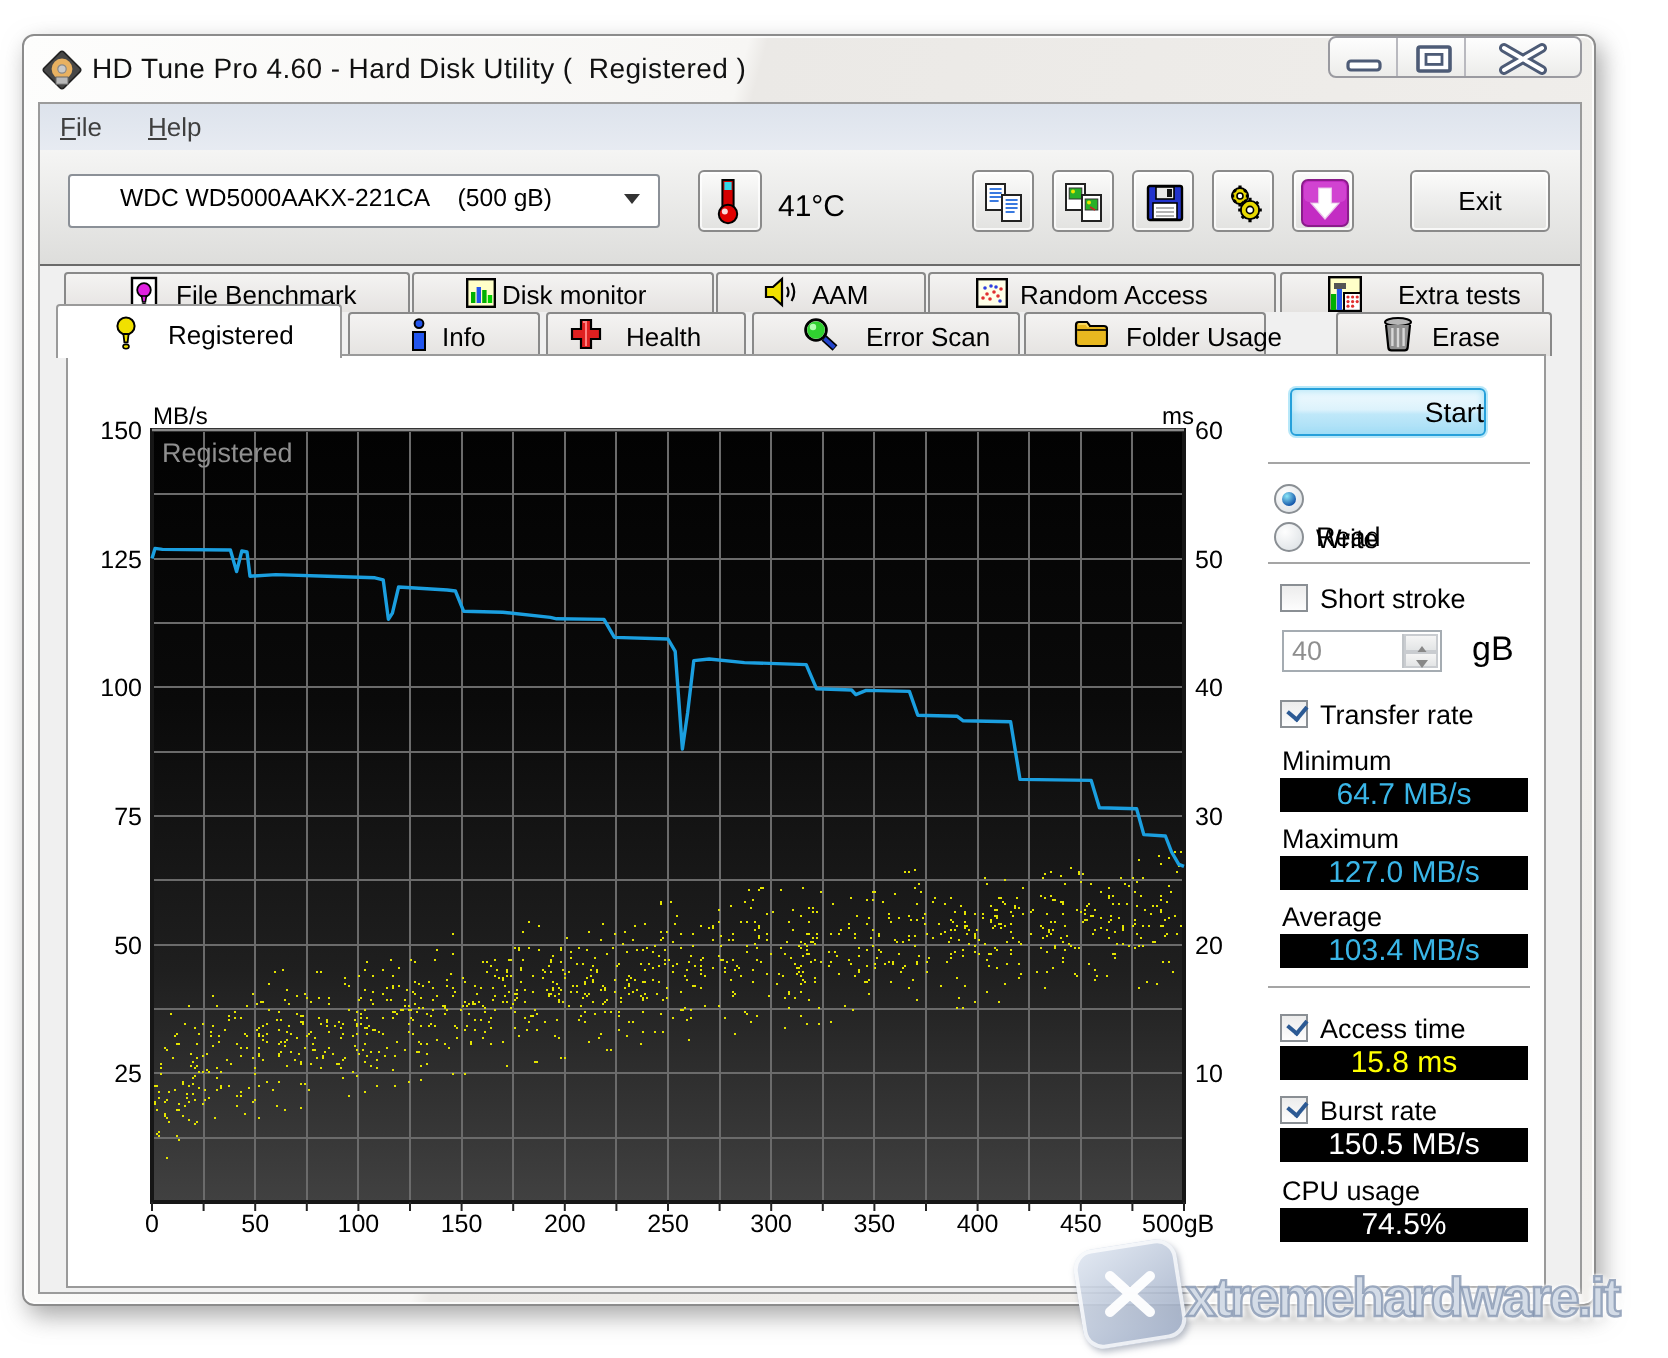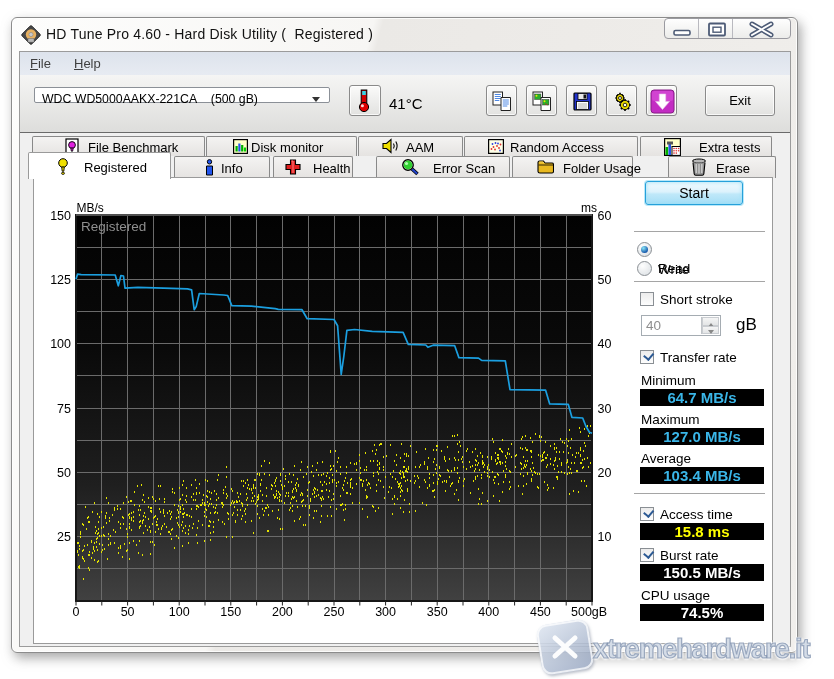"WDC WD5000AAKX-221CA (500 gB)" #combo { height: 16px -> 27px; padding-left: 7px -> 25px }
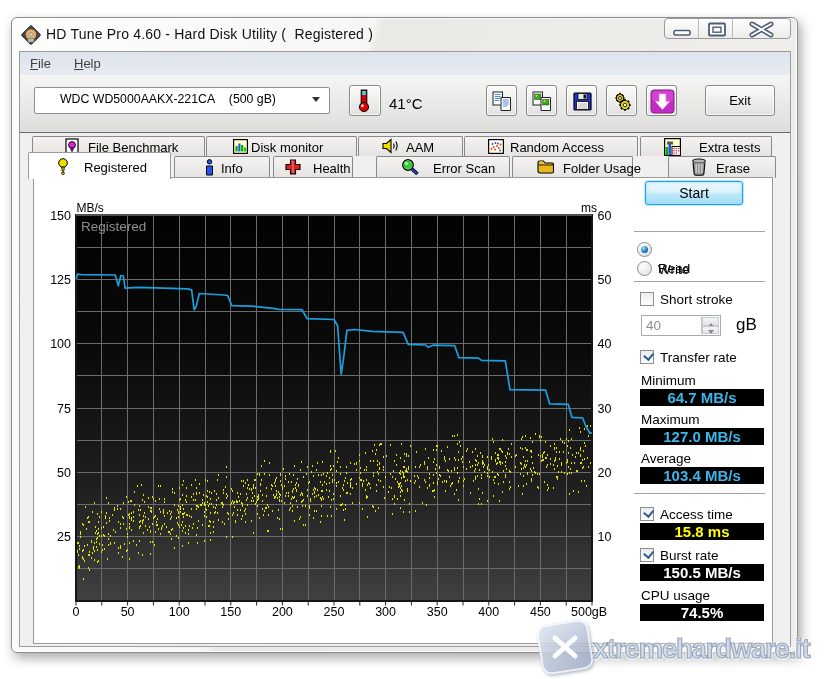"Health" div.tab { width: 80px -> 100px }
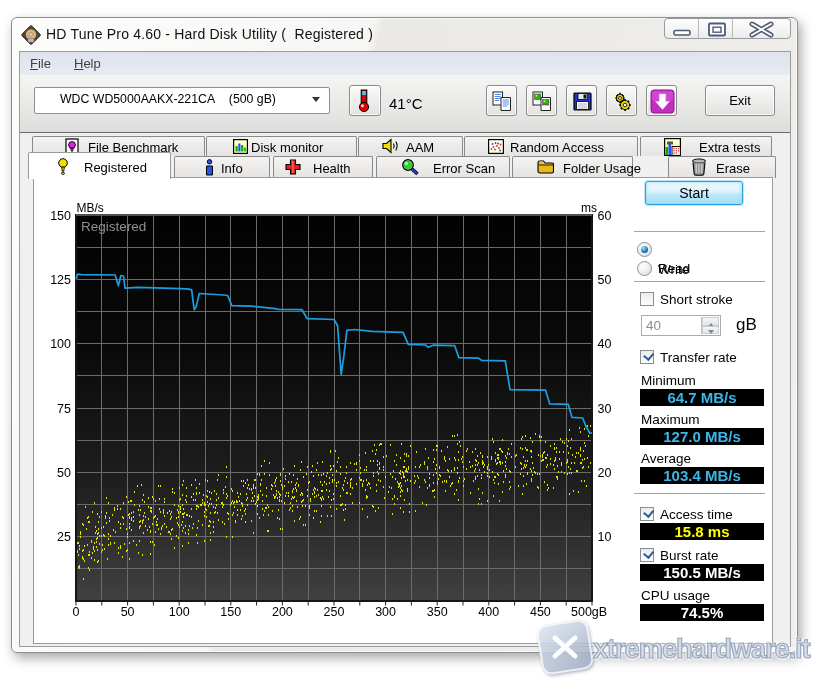"Start" #start { text-align: center -> right; top: 181px -> 194px }
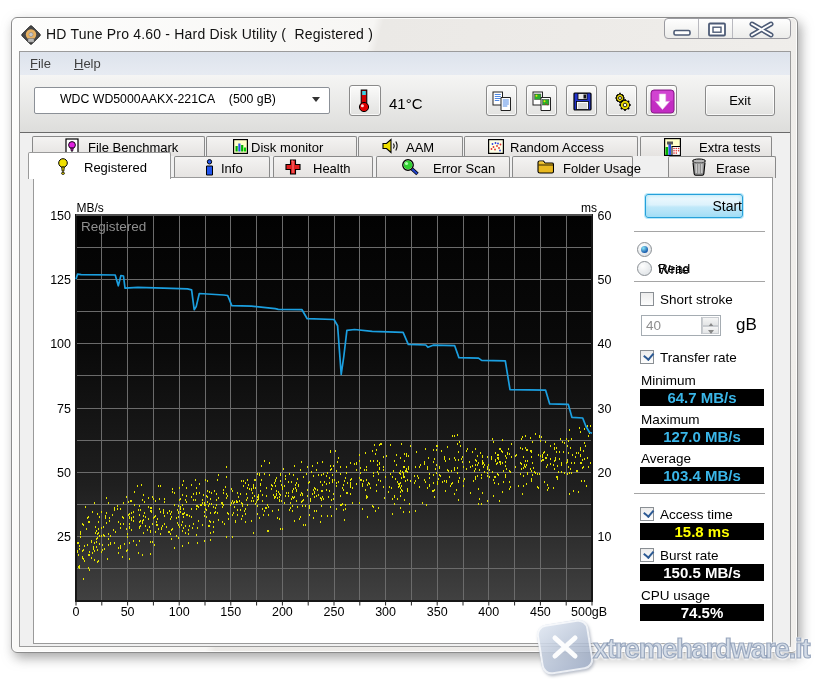"64.7 MB/s" .blk { font-weight: bold -> normal }
